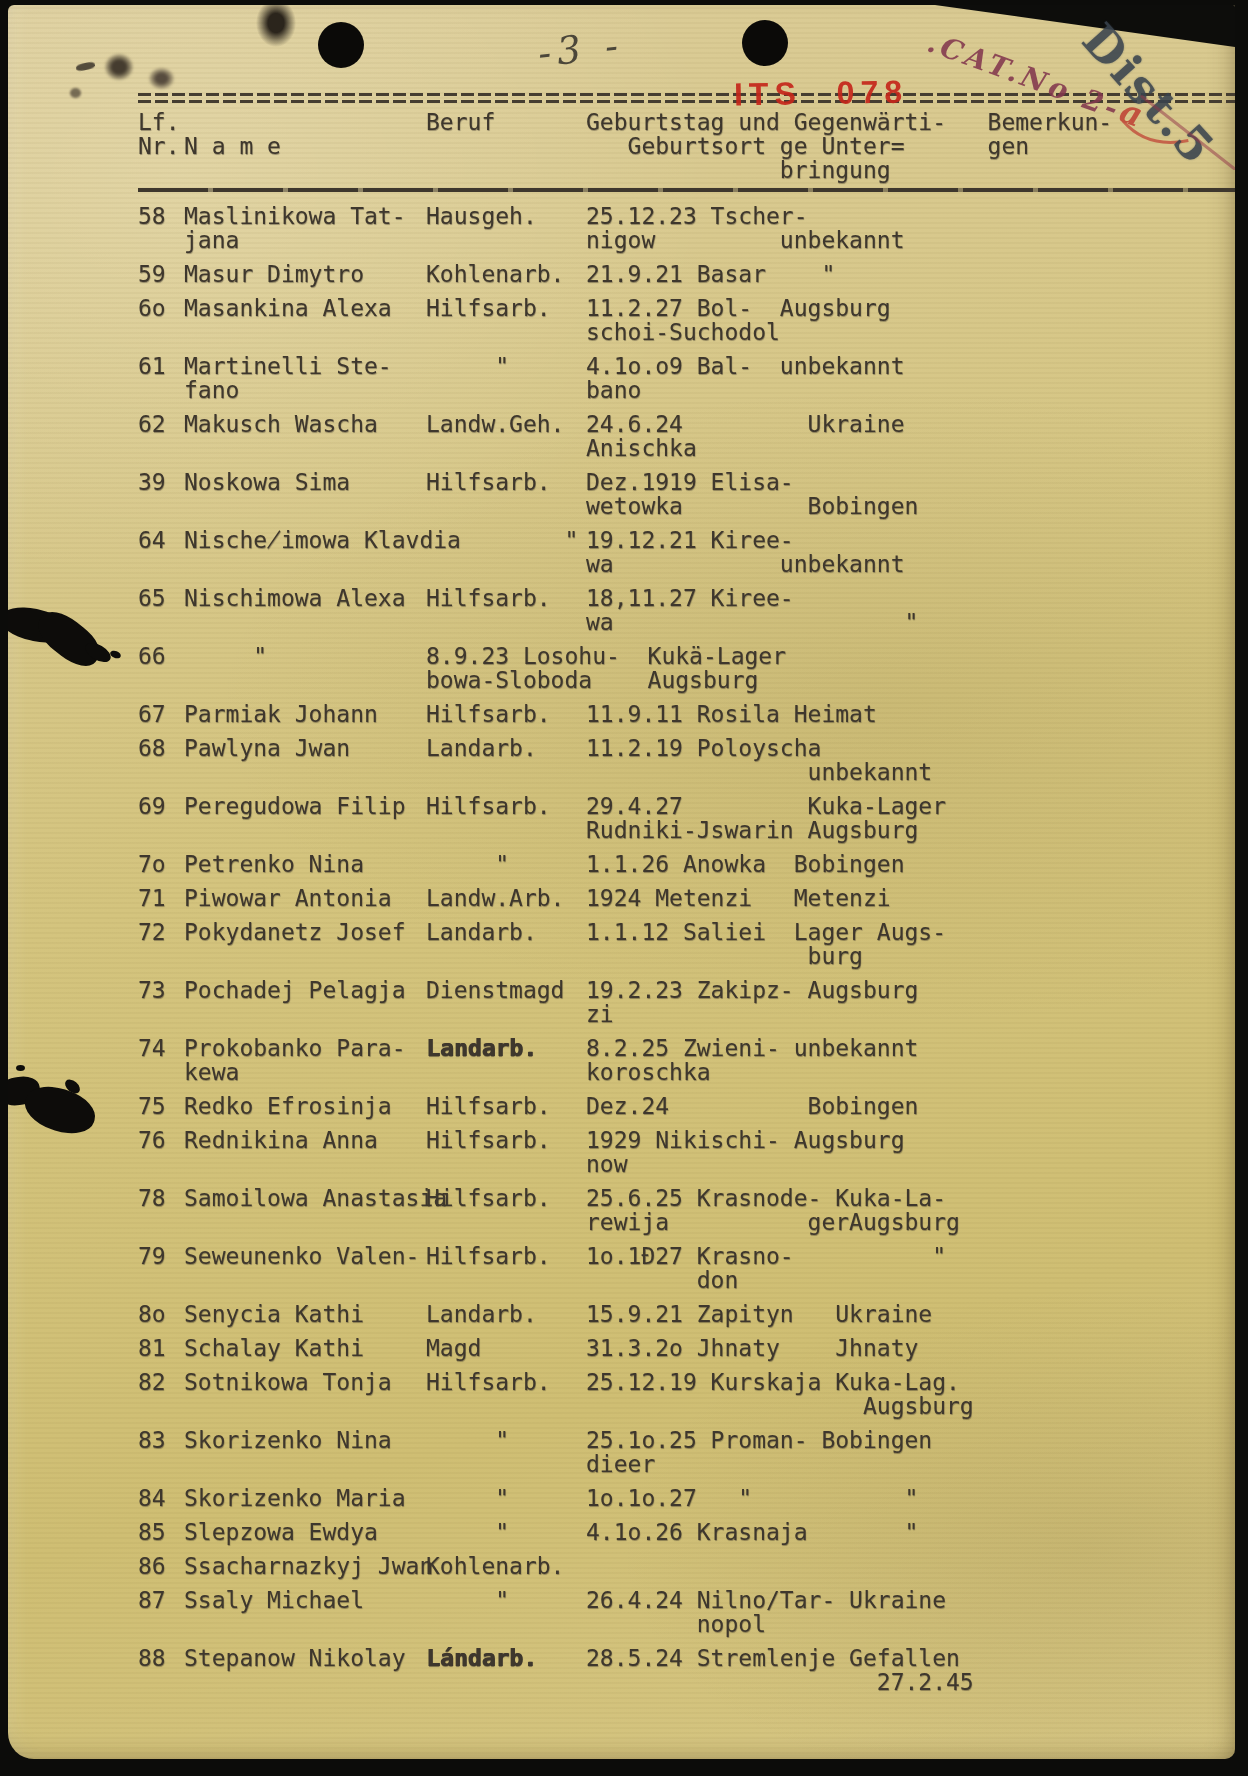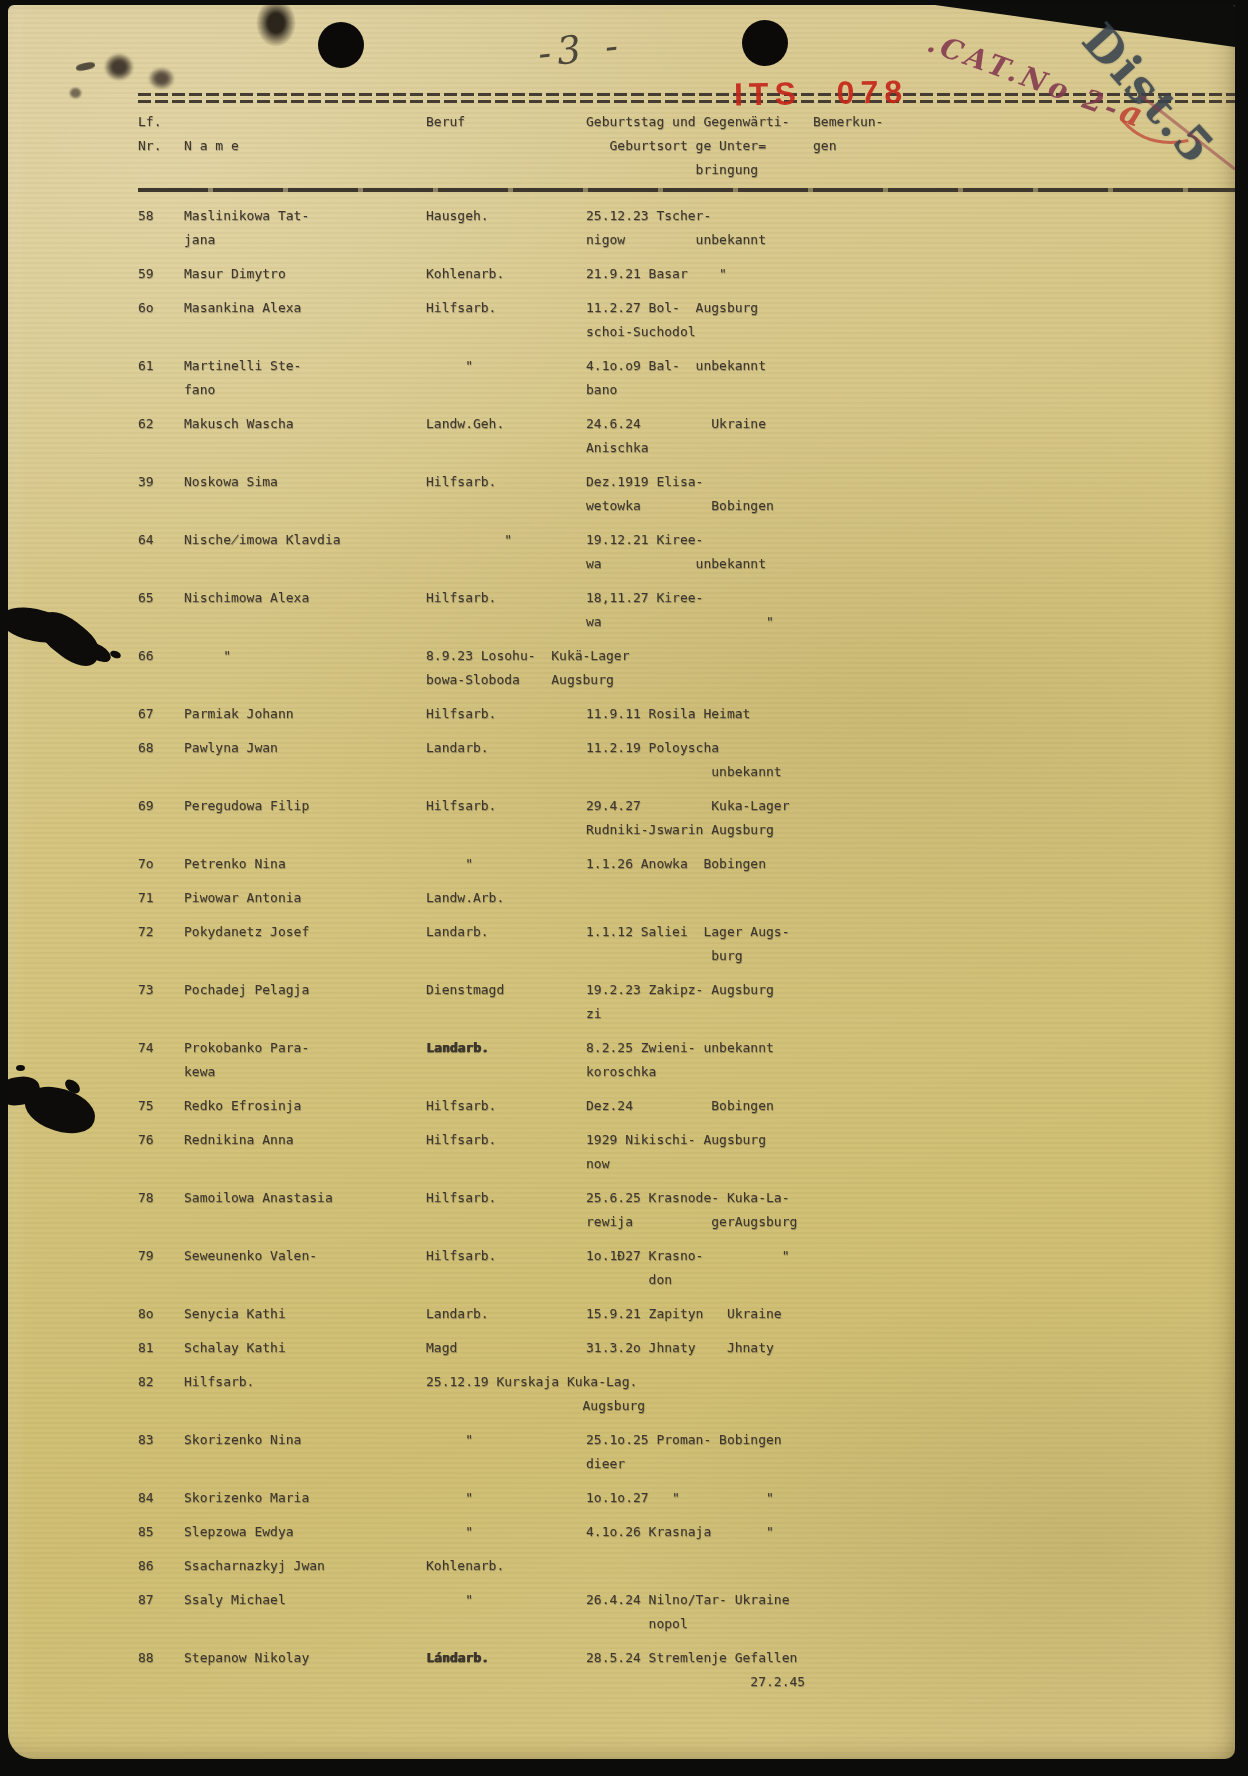"Lf." .content { font-size: 13px -> 23px }
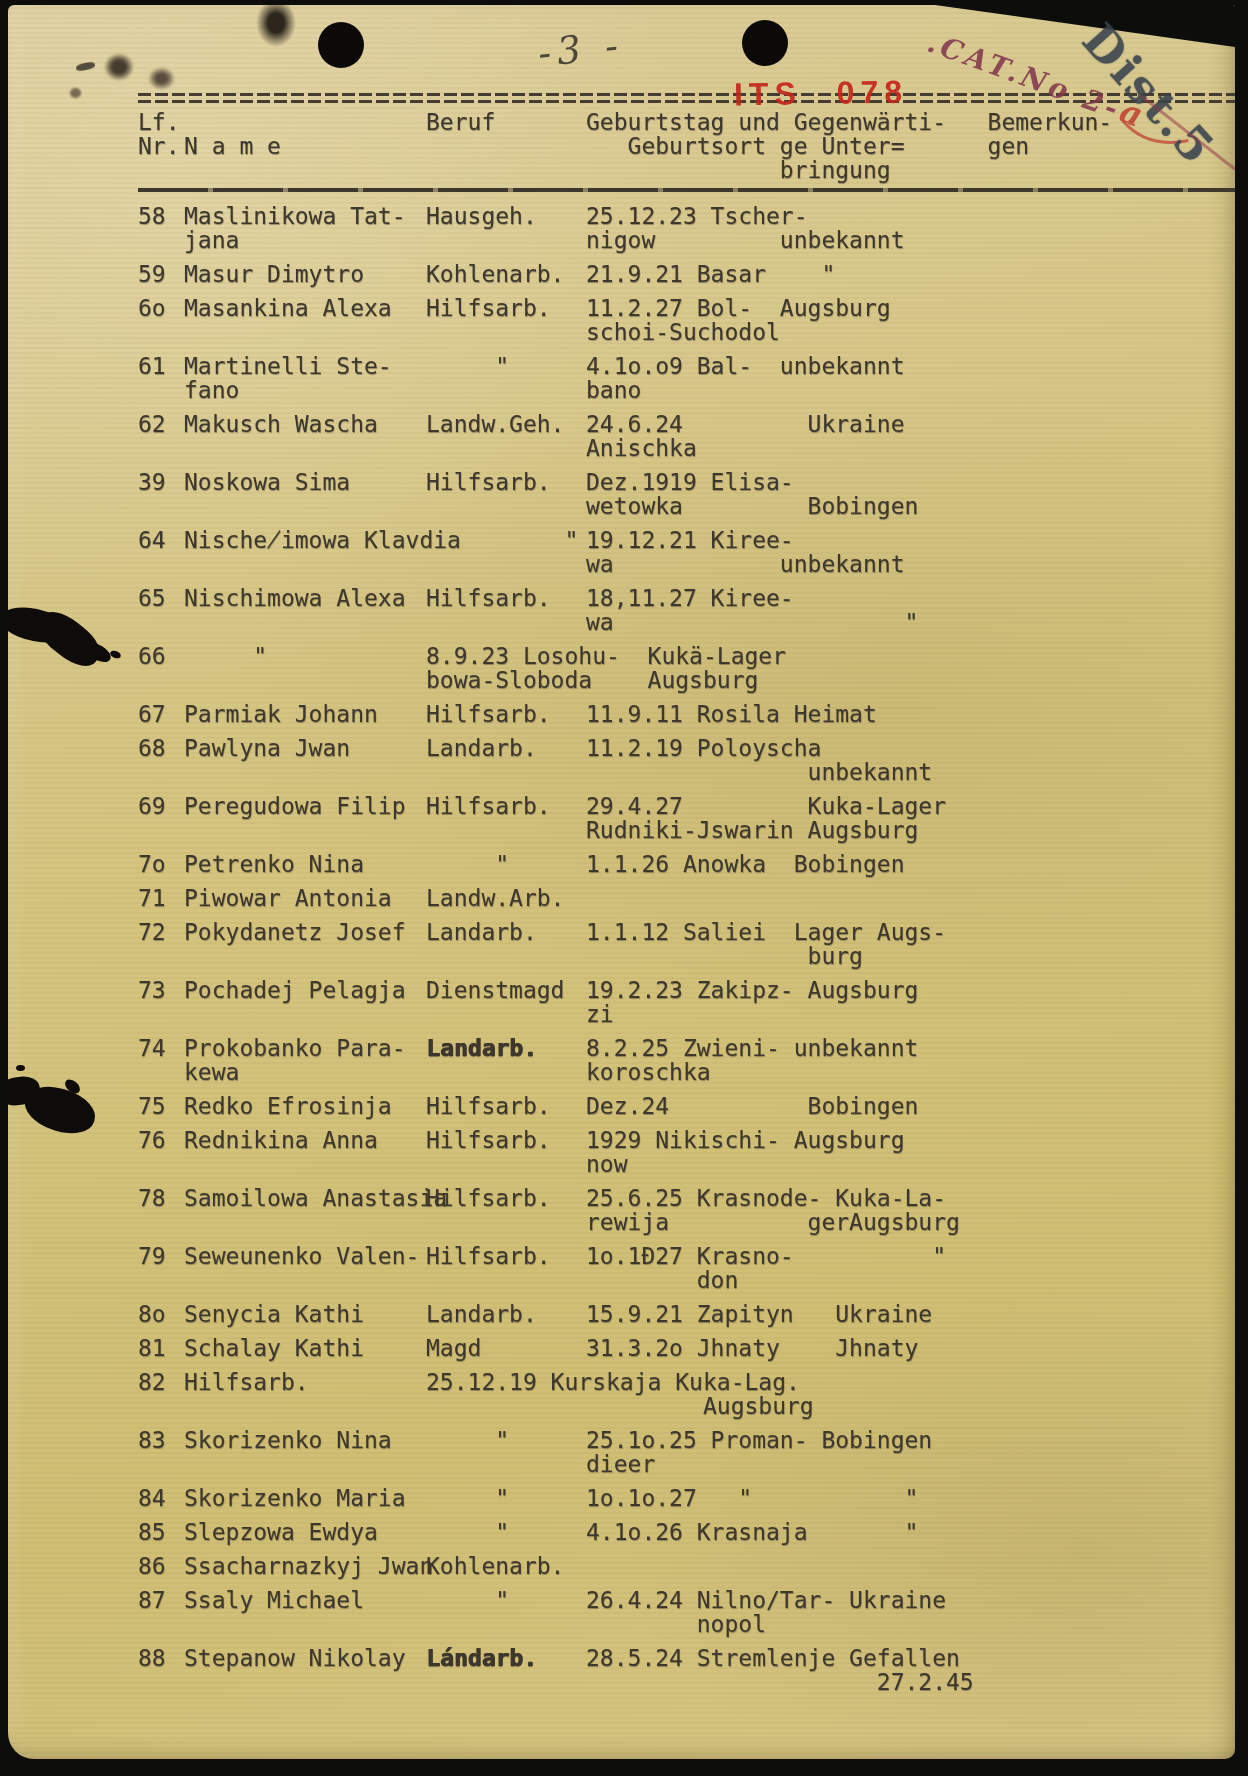"1924 Metenzi Metenzi" div.c { html: none -> <div>1924 Metenzi Metenzi</div> }
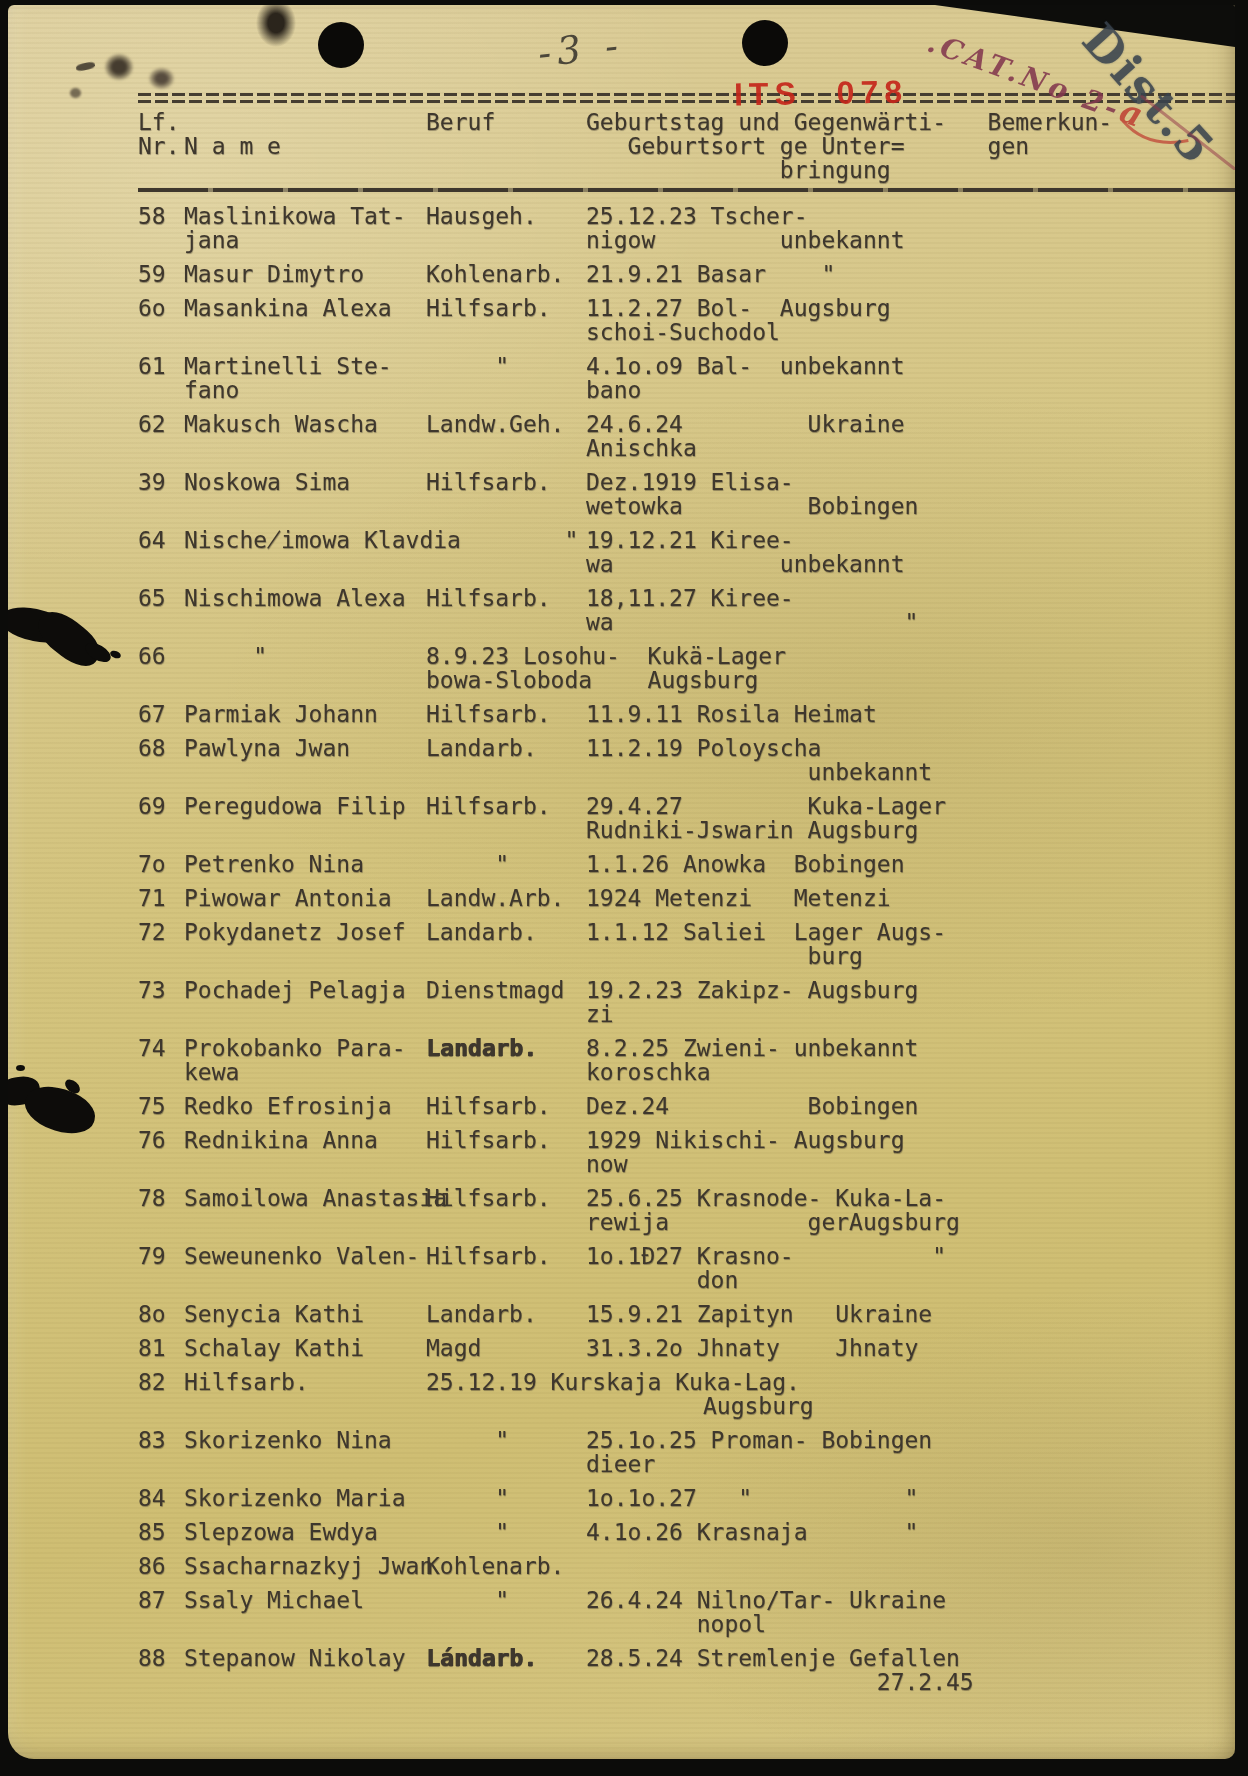"Sotnikowa Tonja" div.c { html: none -> <div>Sotnikowa Tonja</div> }
